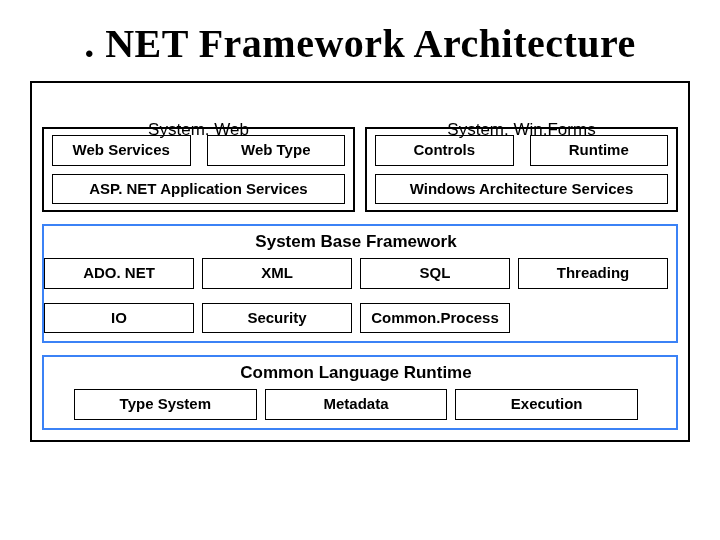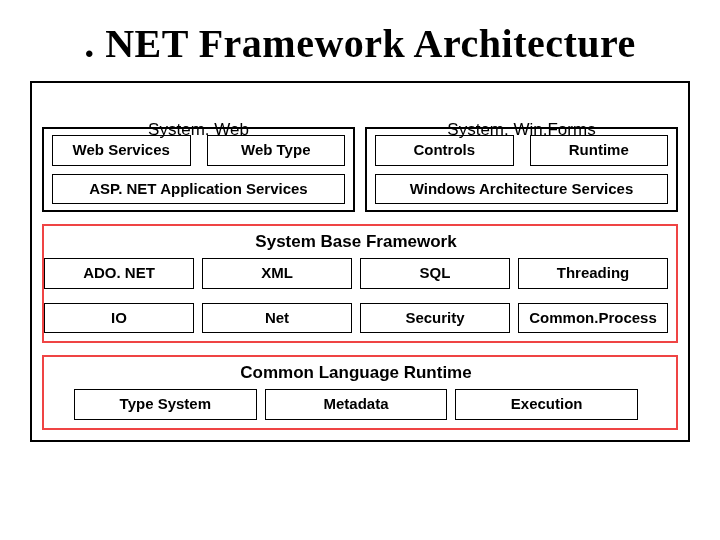"System Base Framework" .section { border: 2px solid #ef4444 -> 2px solid #3b82f6 }
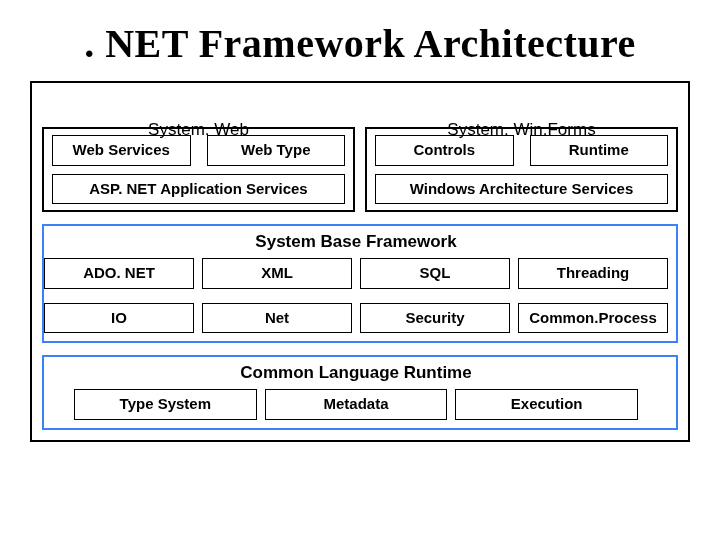"Net" div.cell { html: <div>Net</div> -> none }
